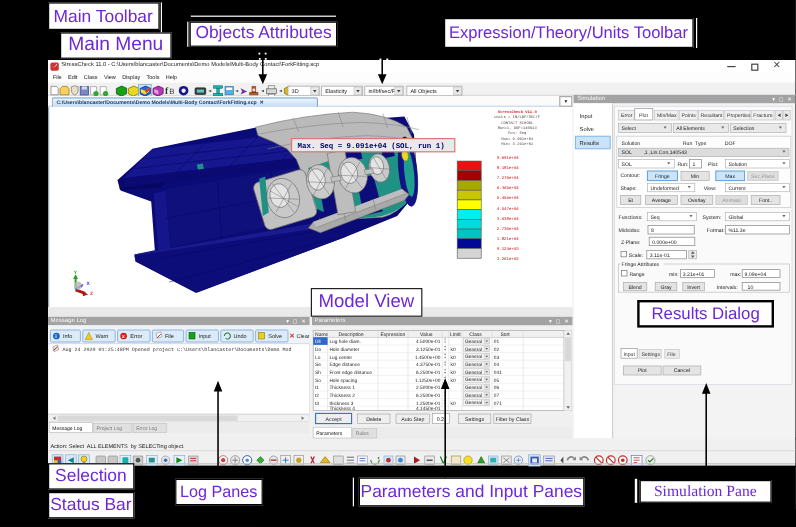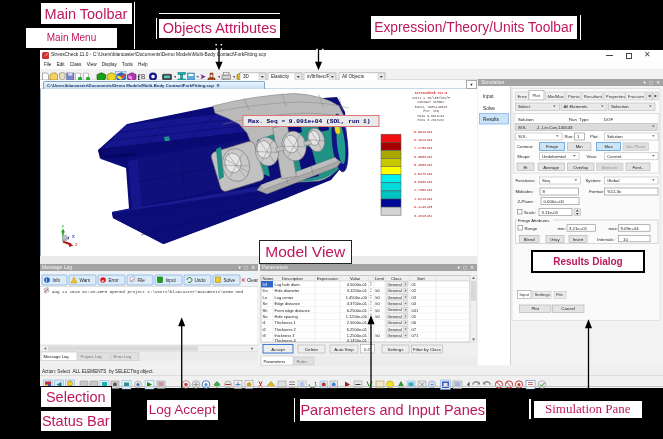"Main Toolbar" .lbl { color: #be185d -> #6d28d9 }
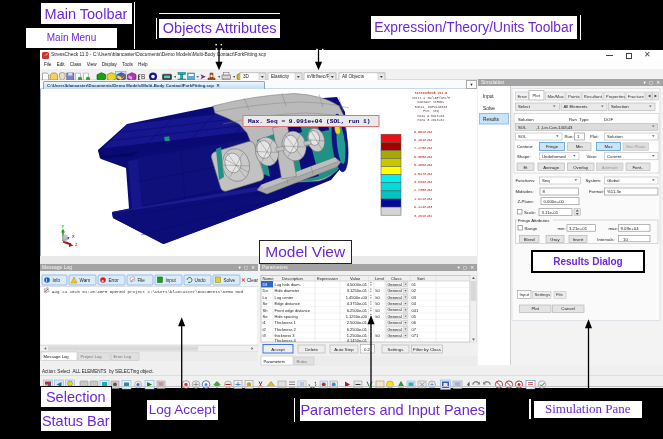"Main Menu" div.lbl { font-size: 10px -> 16px; left: 25px -> 50px }
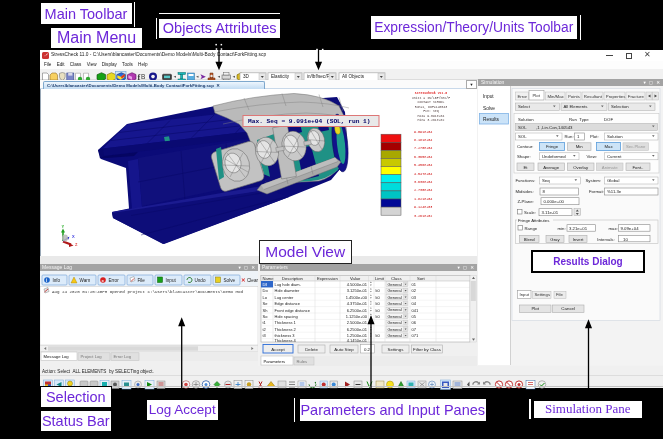"Results Dialog" div.lbl { font-size: 10px -> 14px; font-weight: bold -> none }
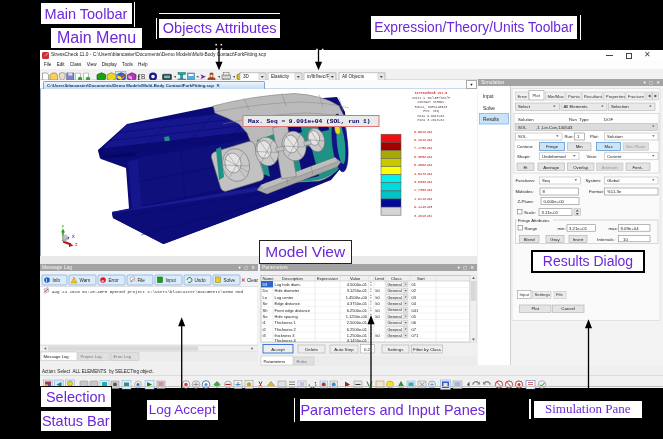"Log Accept" div.lbl { text: Accept -> Panes }
